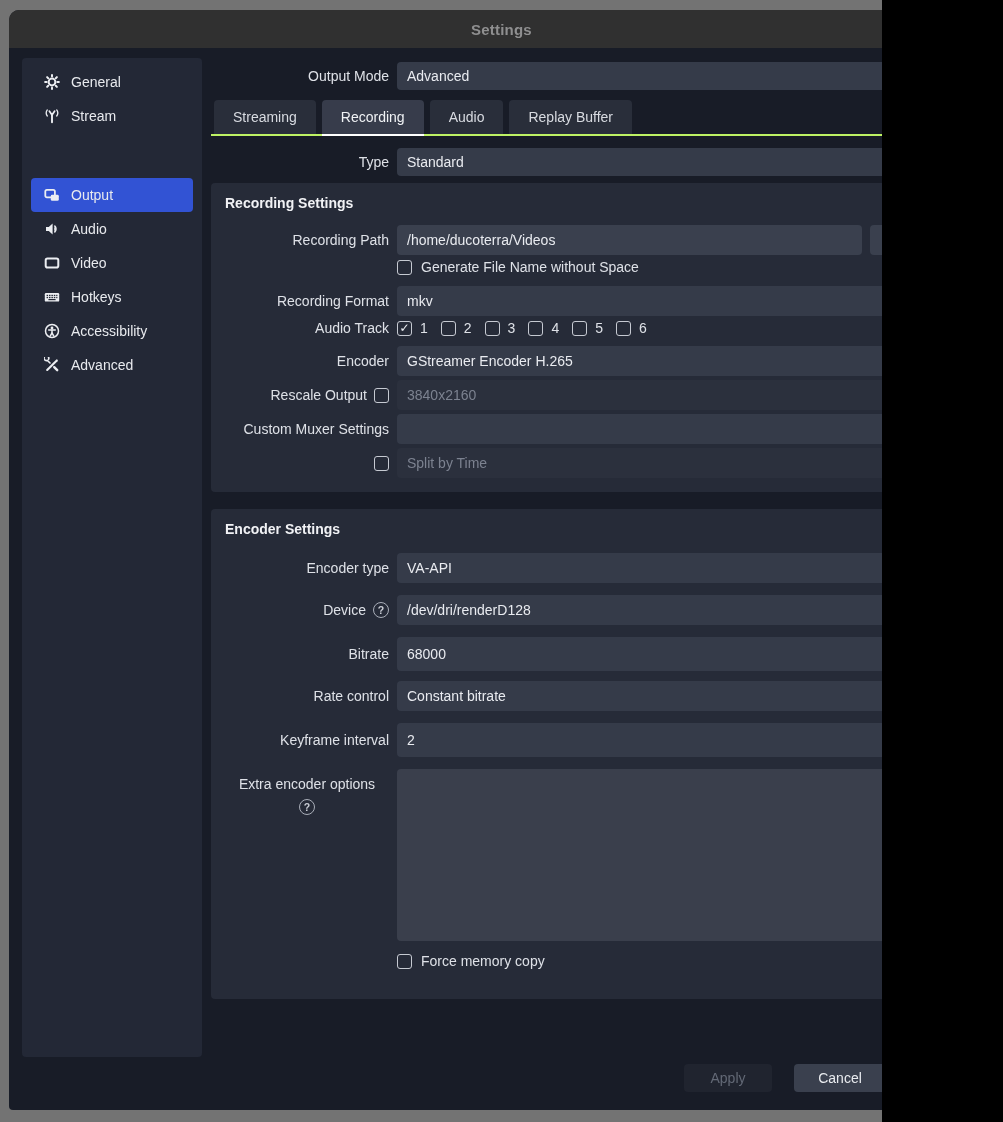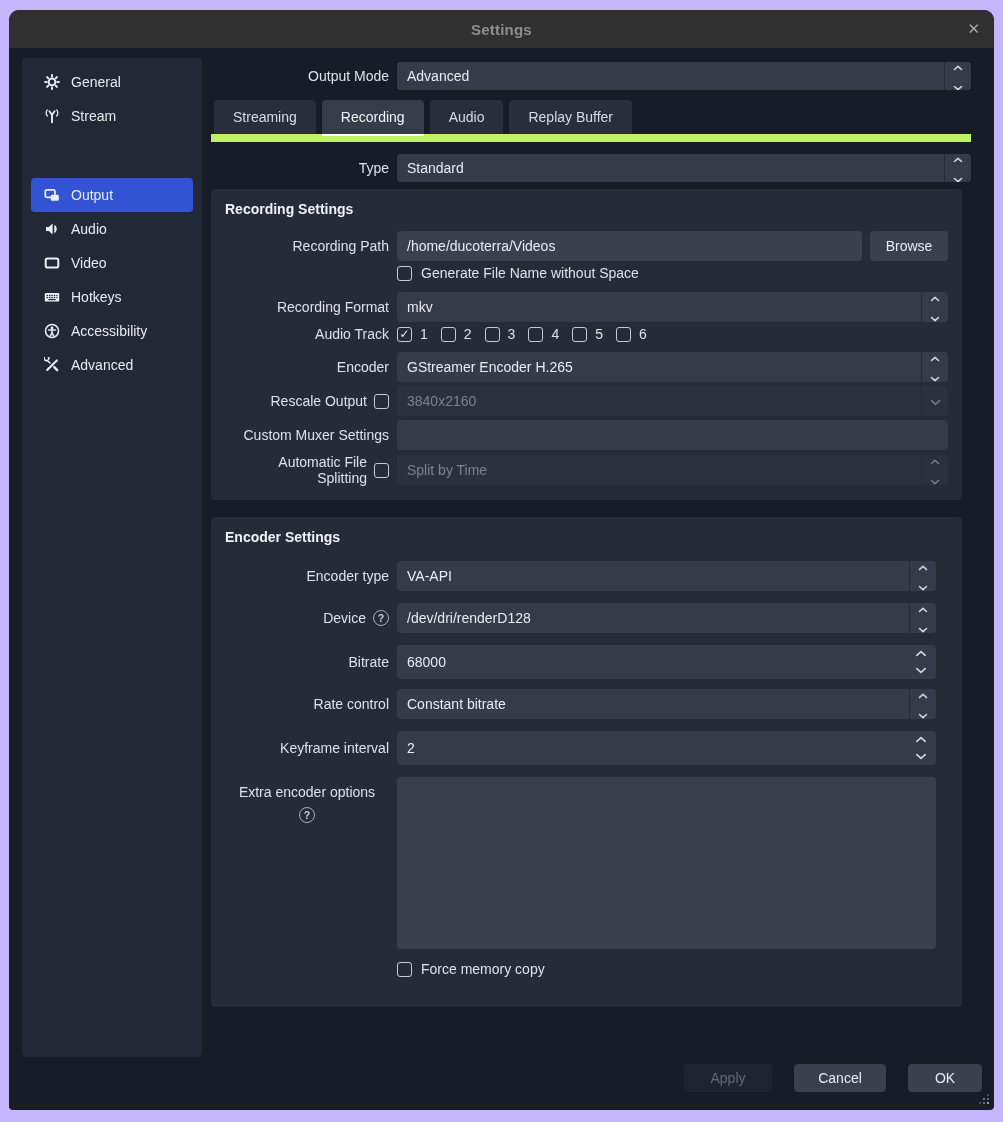"Settings" .stage { background: #c4b5fd -> #737373; width: 1003px -> 882px }
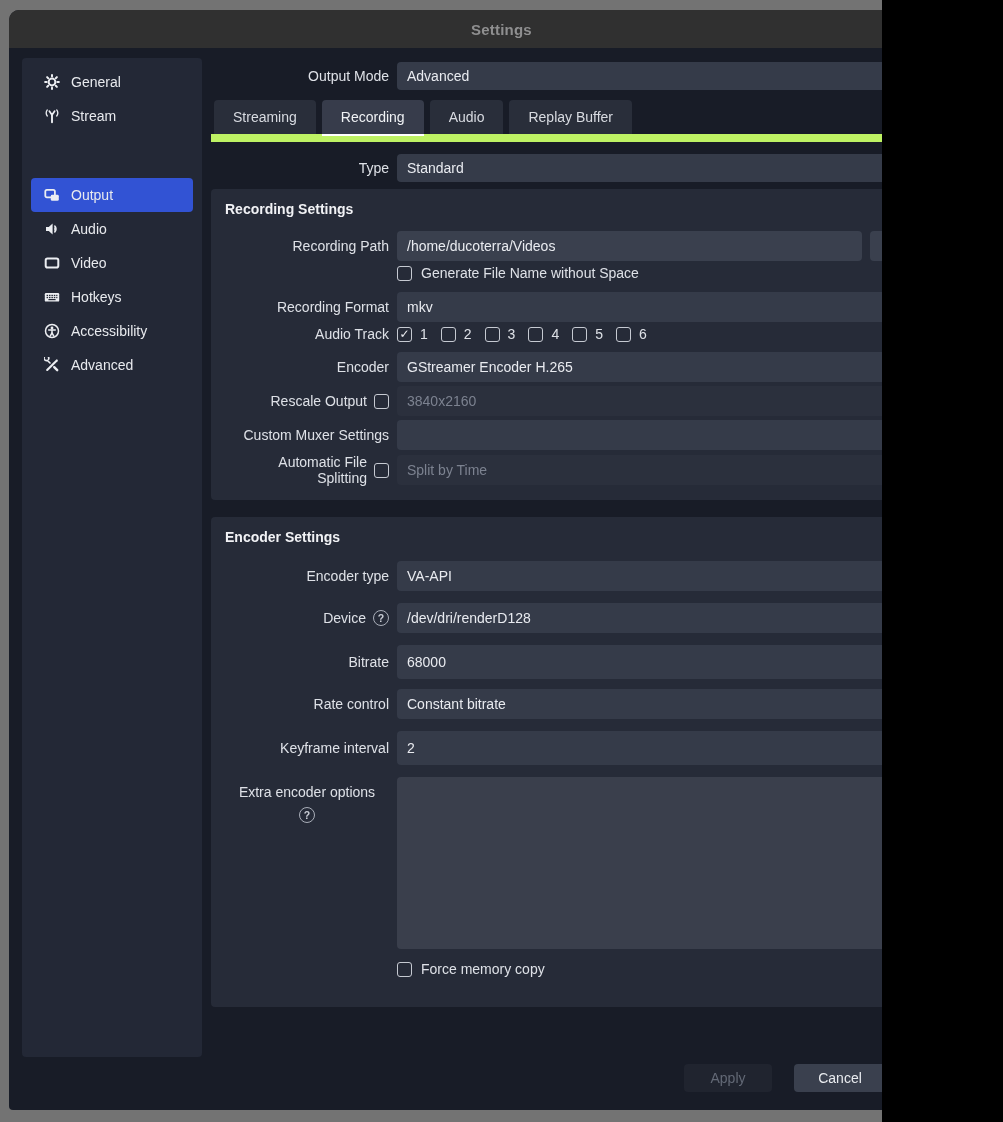"Streaming" .tabbar { border-bottom: 8px solid #bef264 -> 2px solid #bef264 }
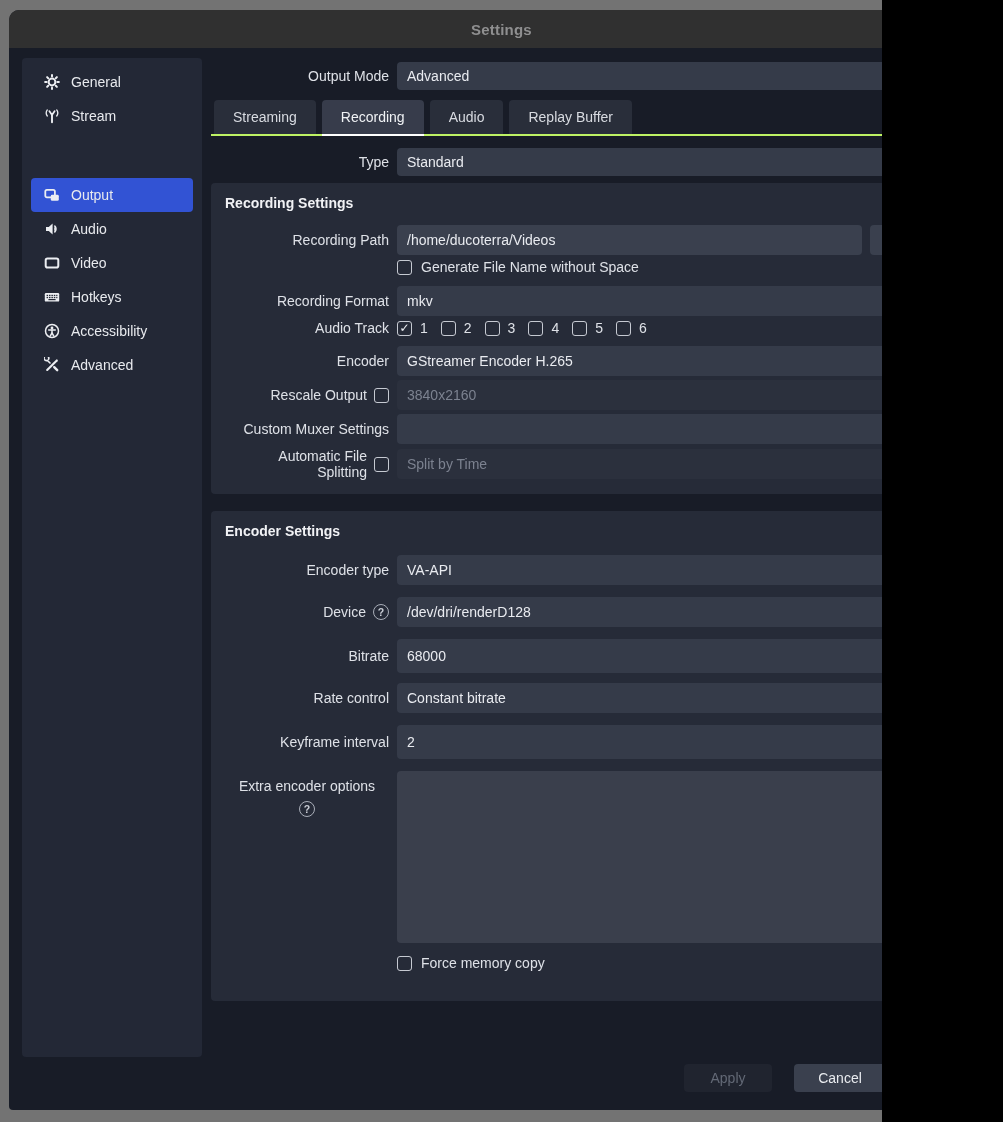"Automatic File Splitting" span { html: <span>Automatic File Splitting</span> -> none }
